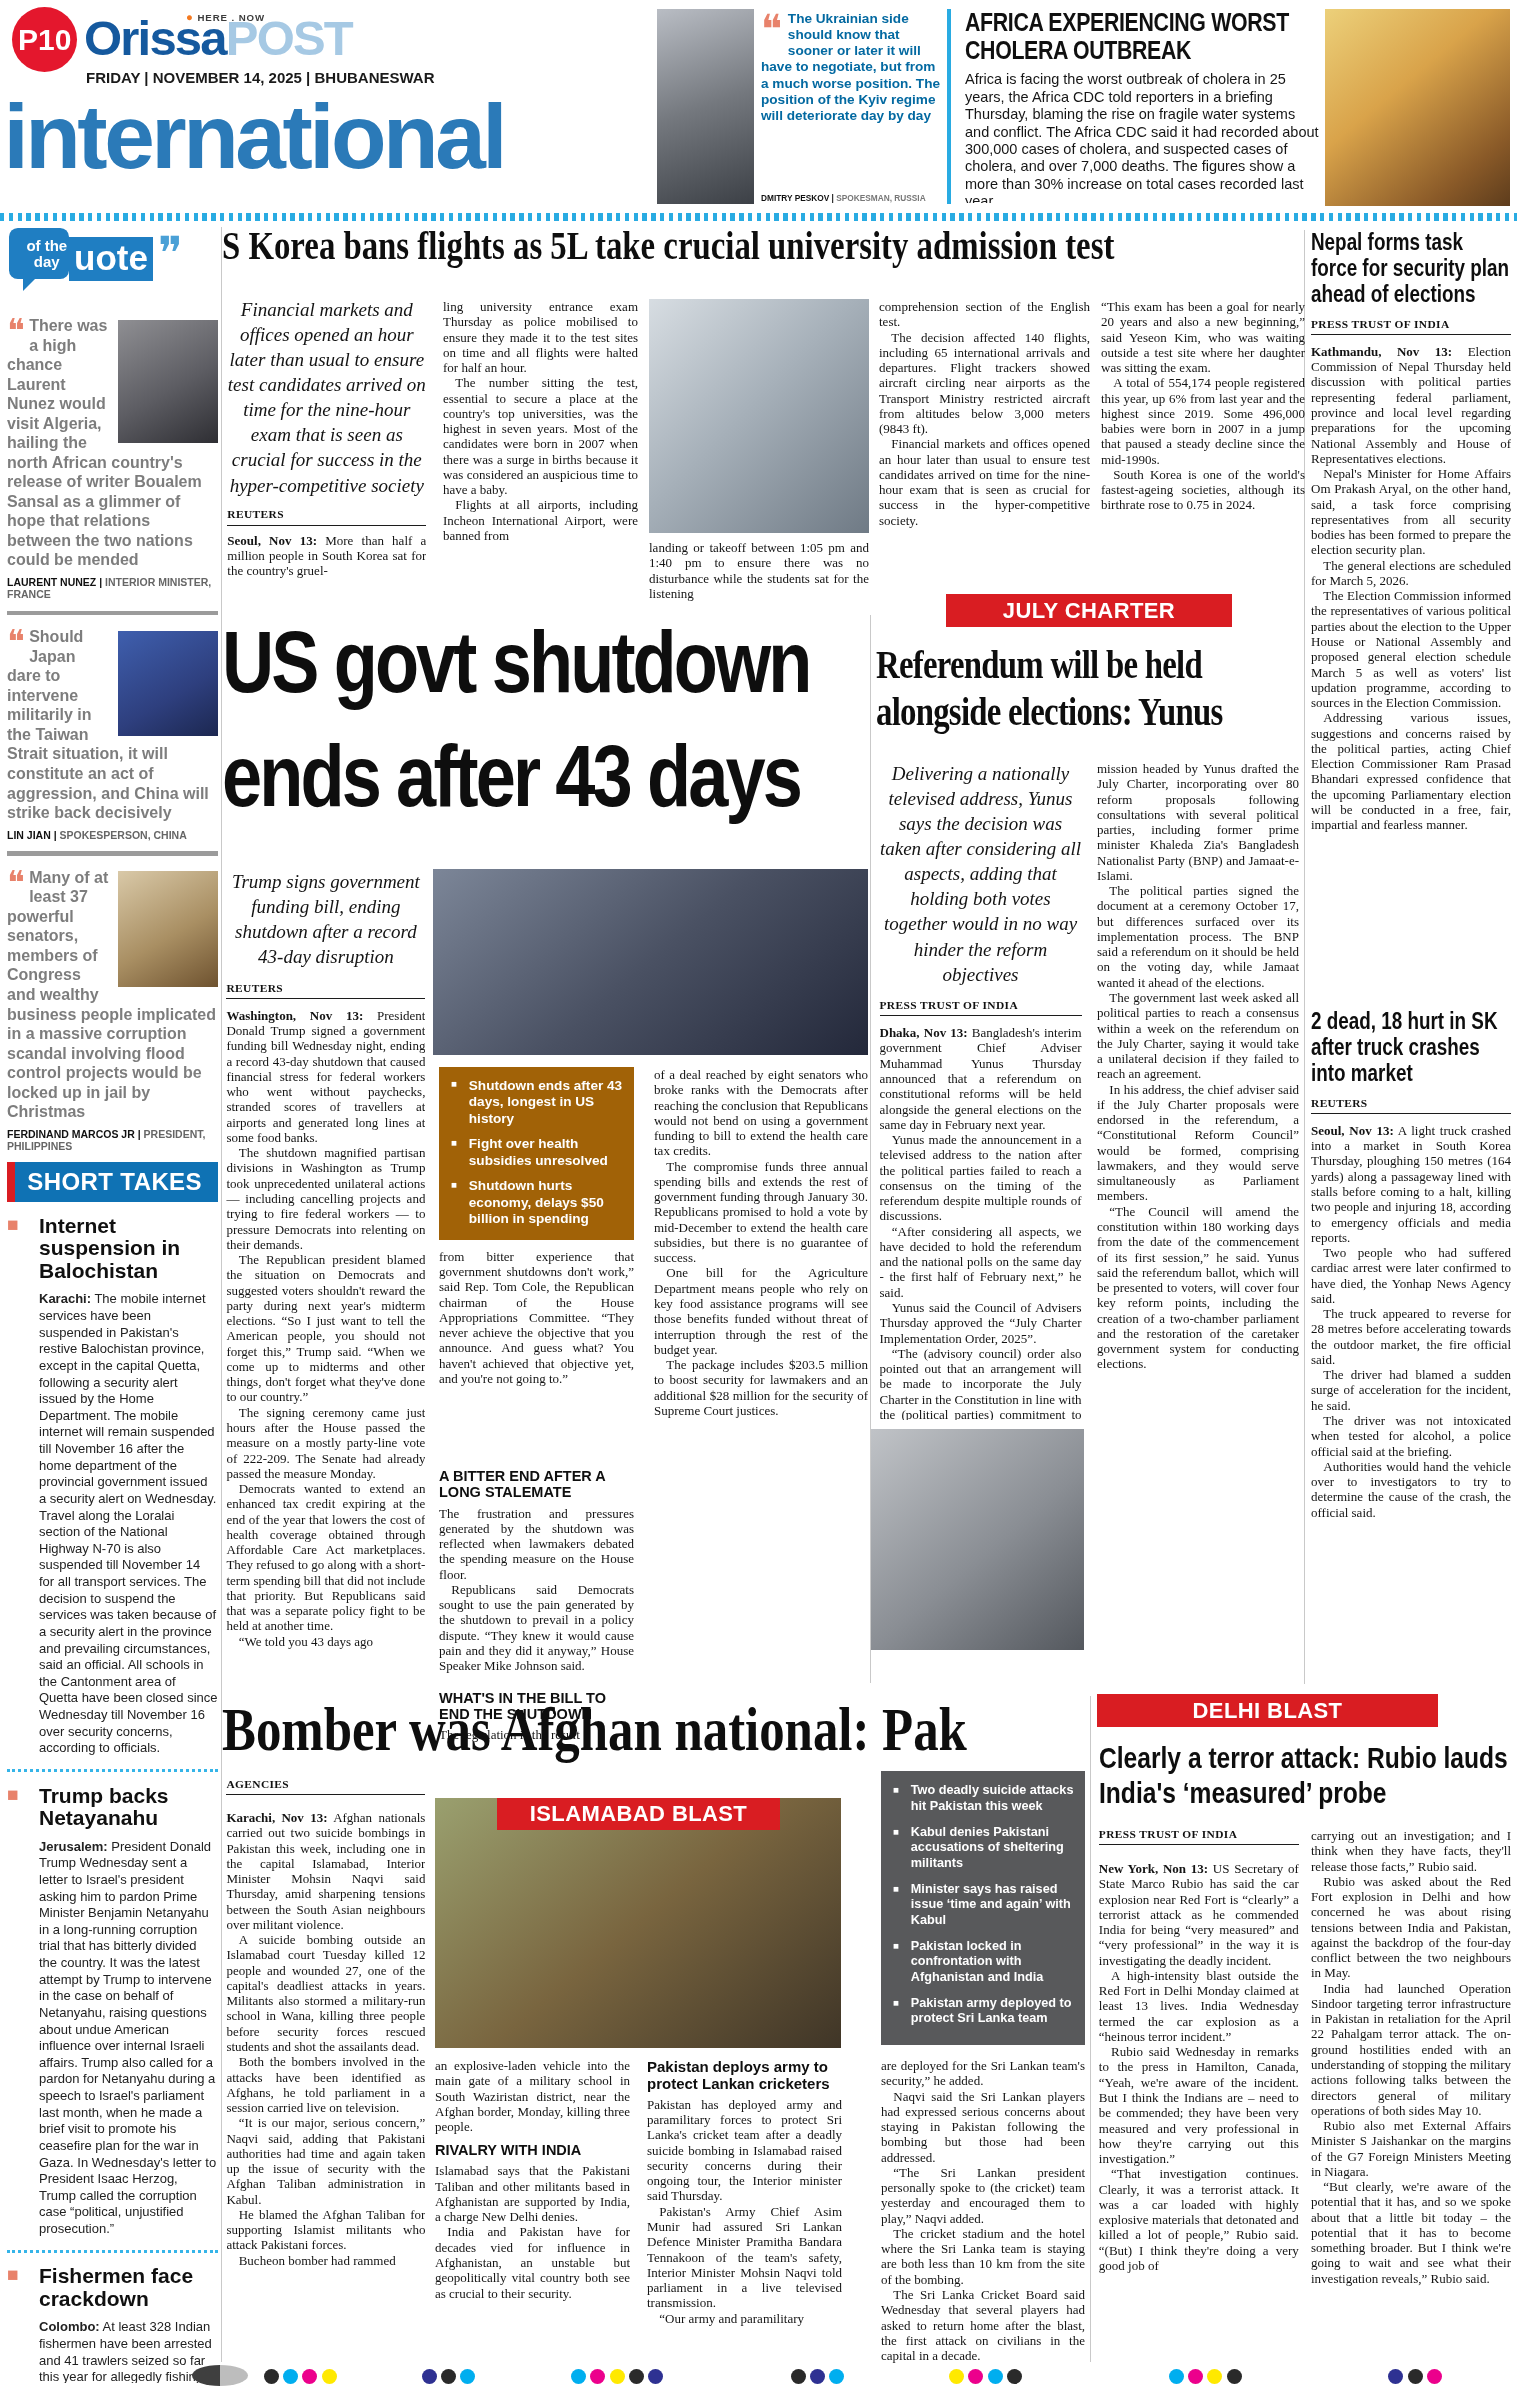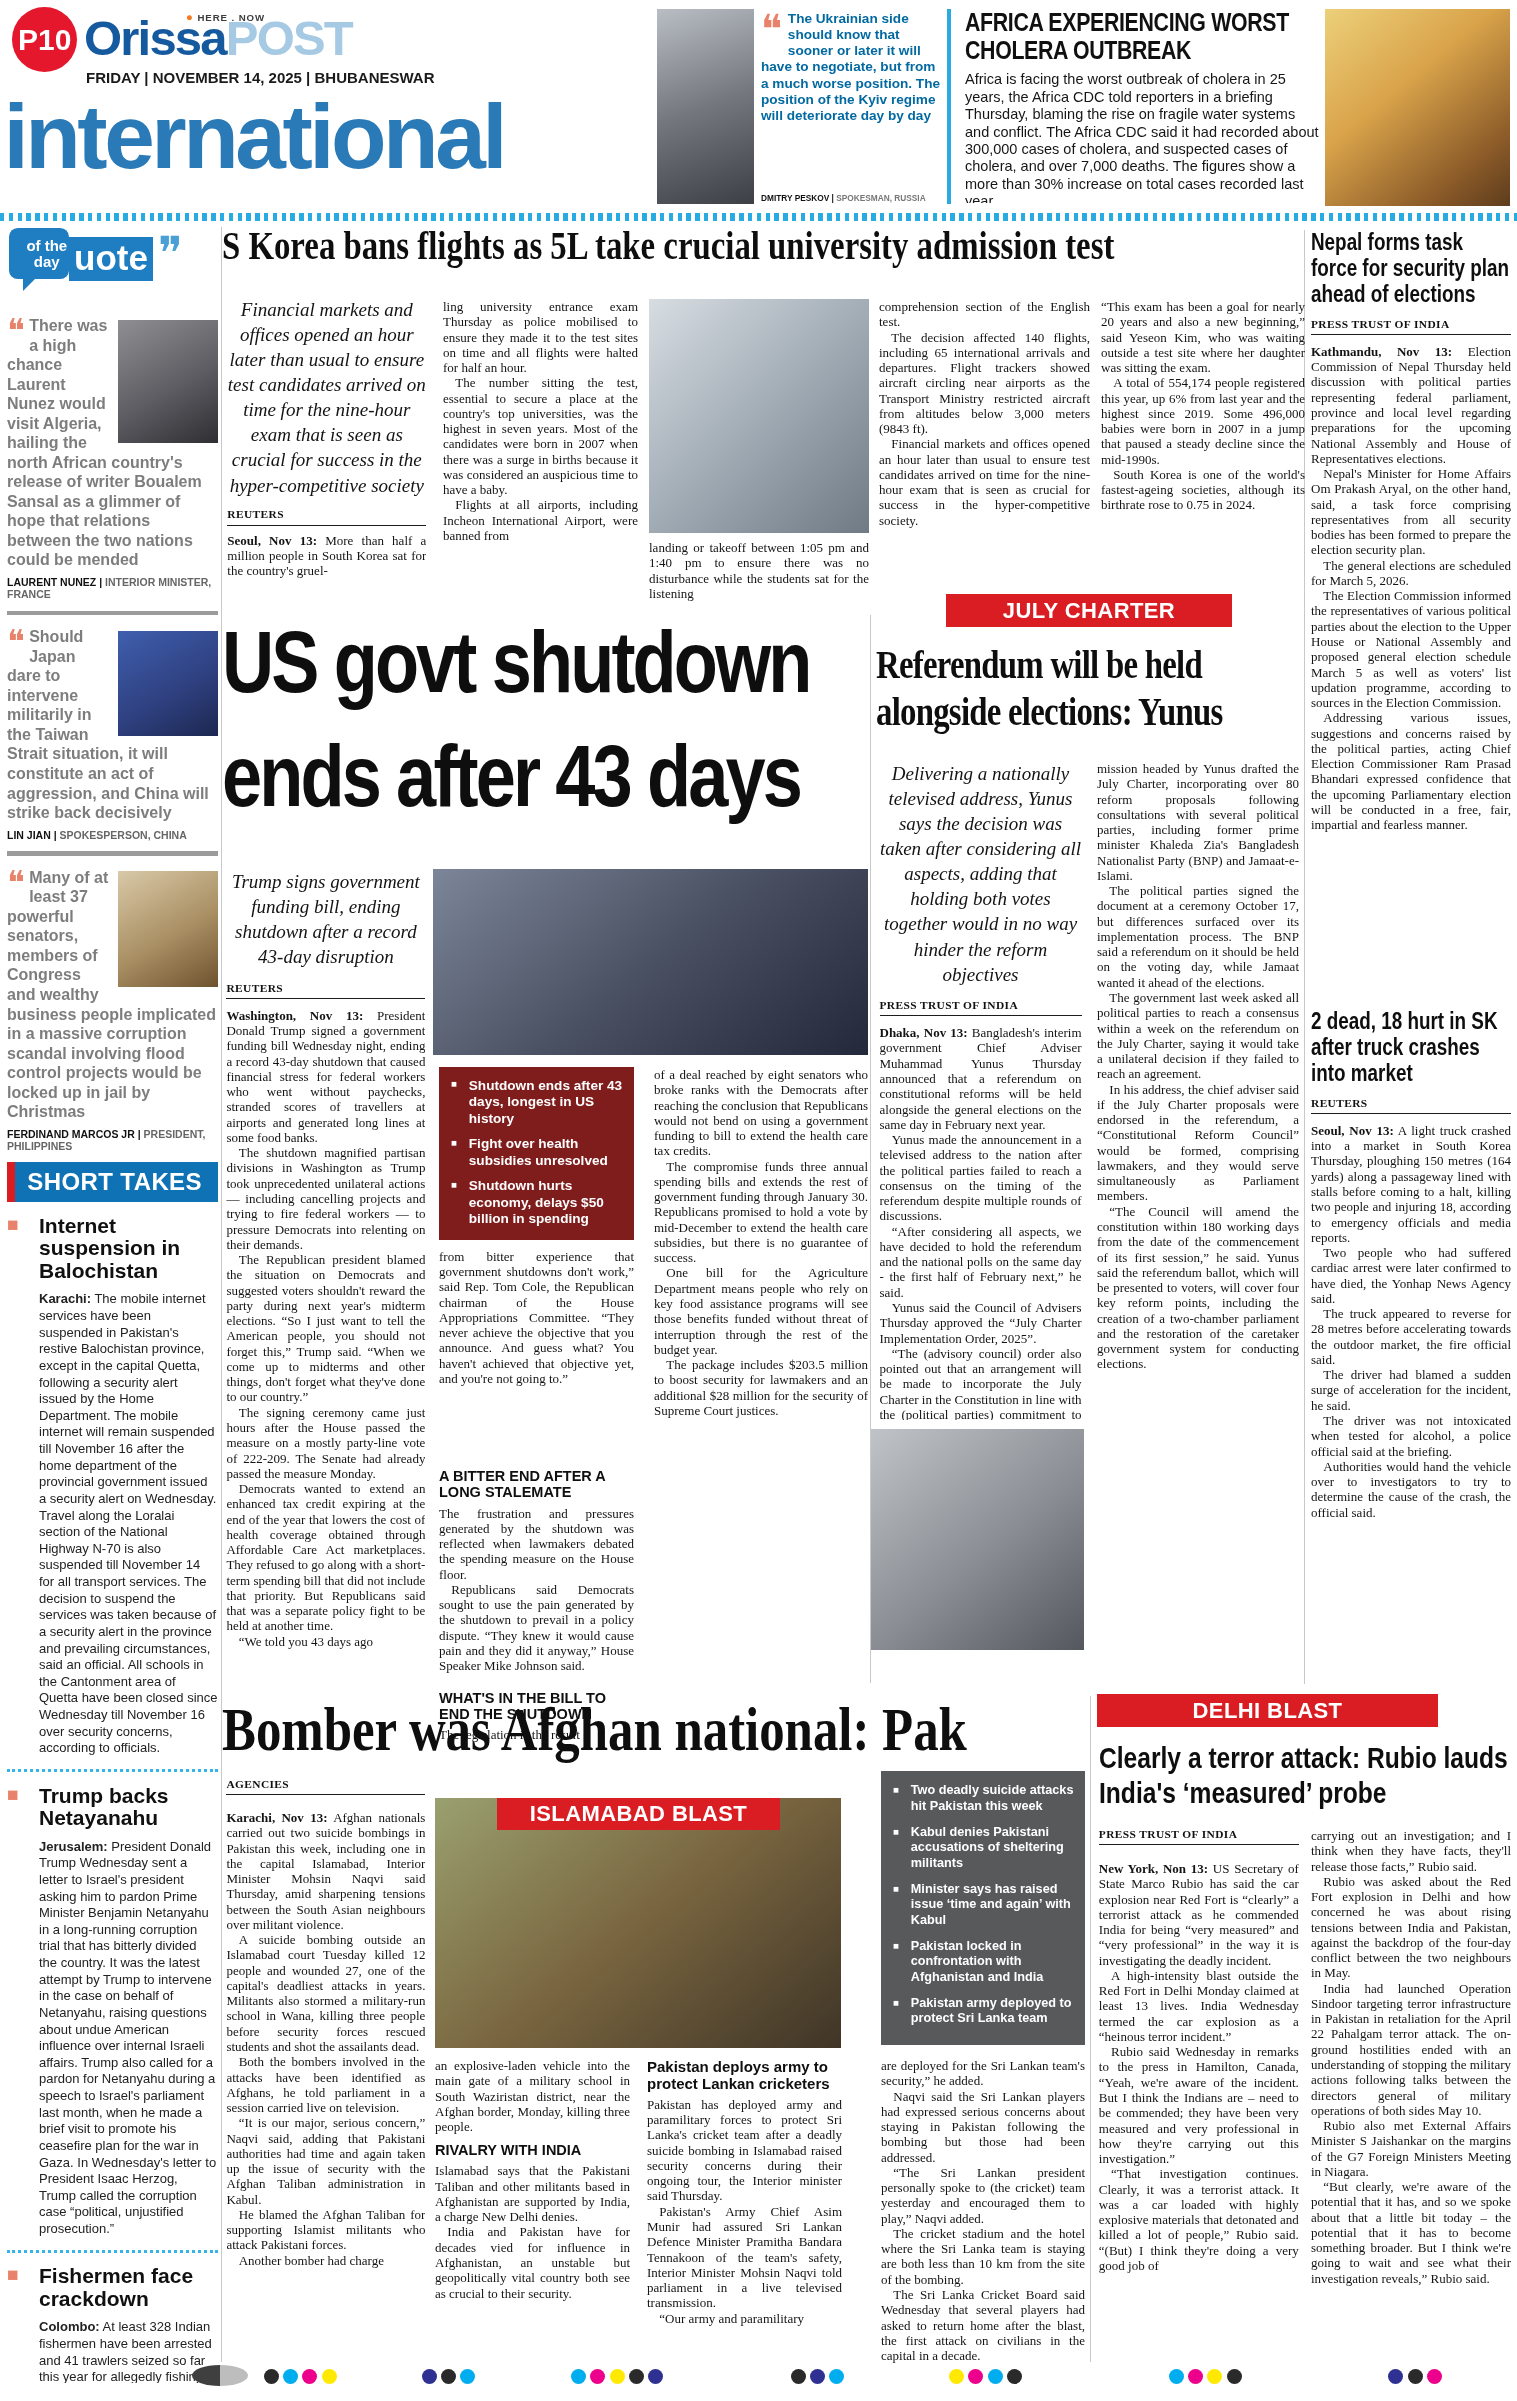"Shutdown ends after 43 days," .redbox { background: #7f1d1d -> #a16207 }
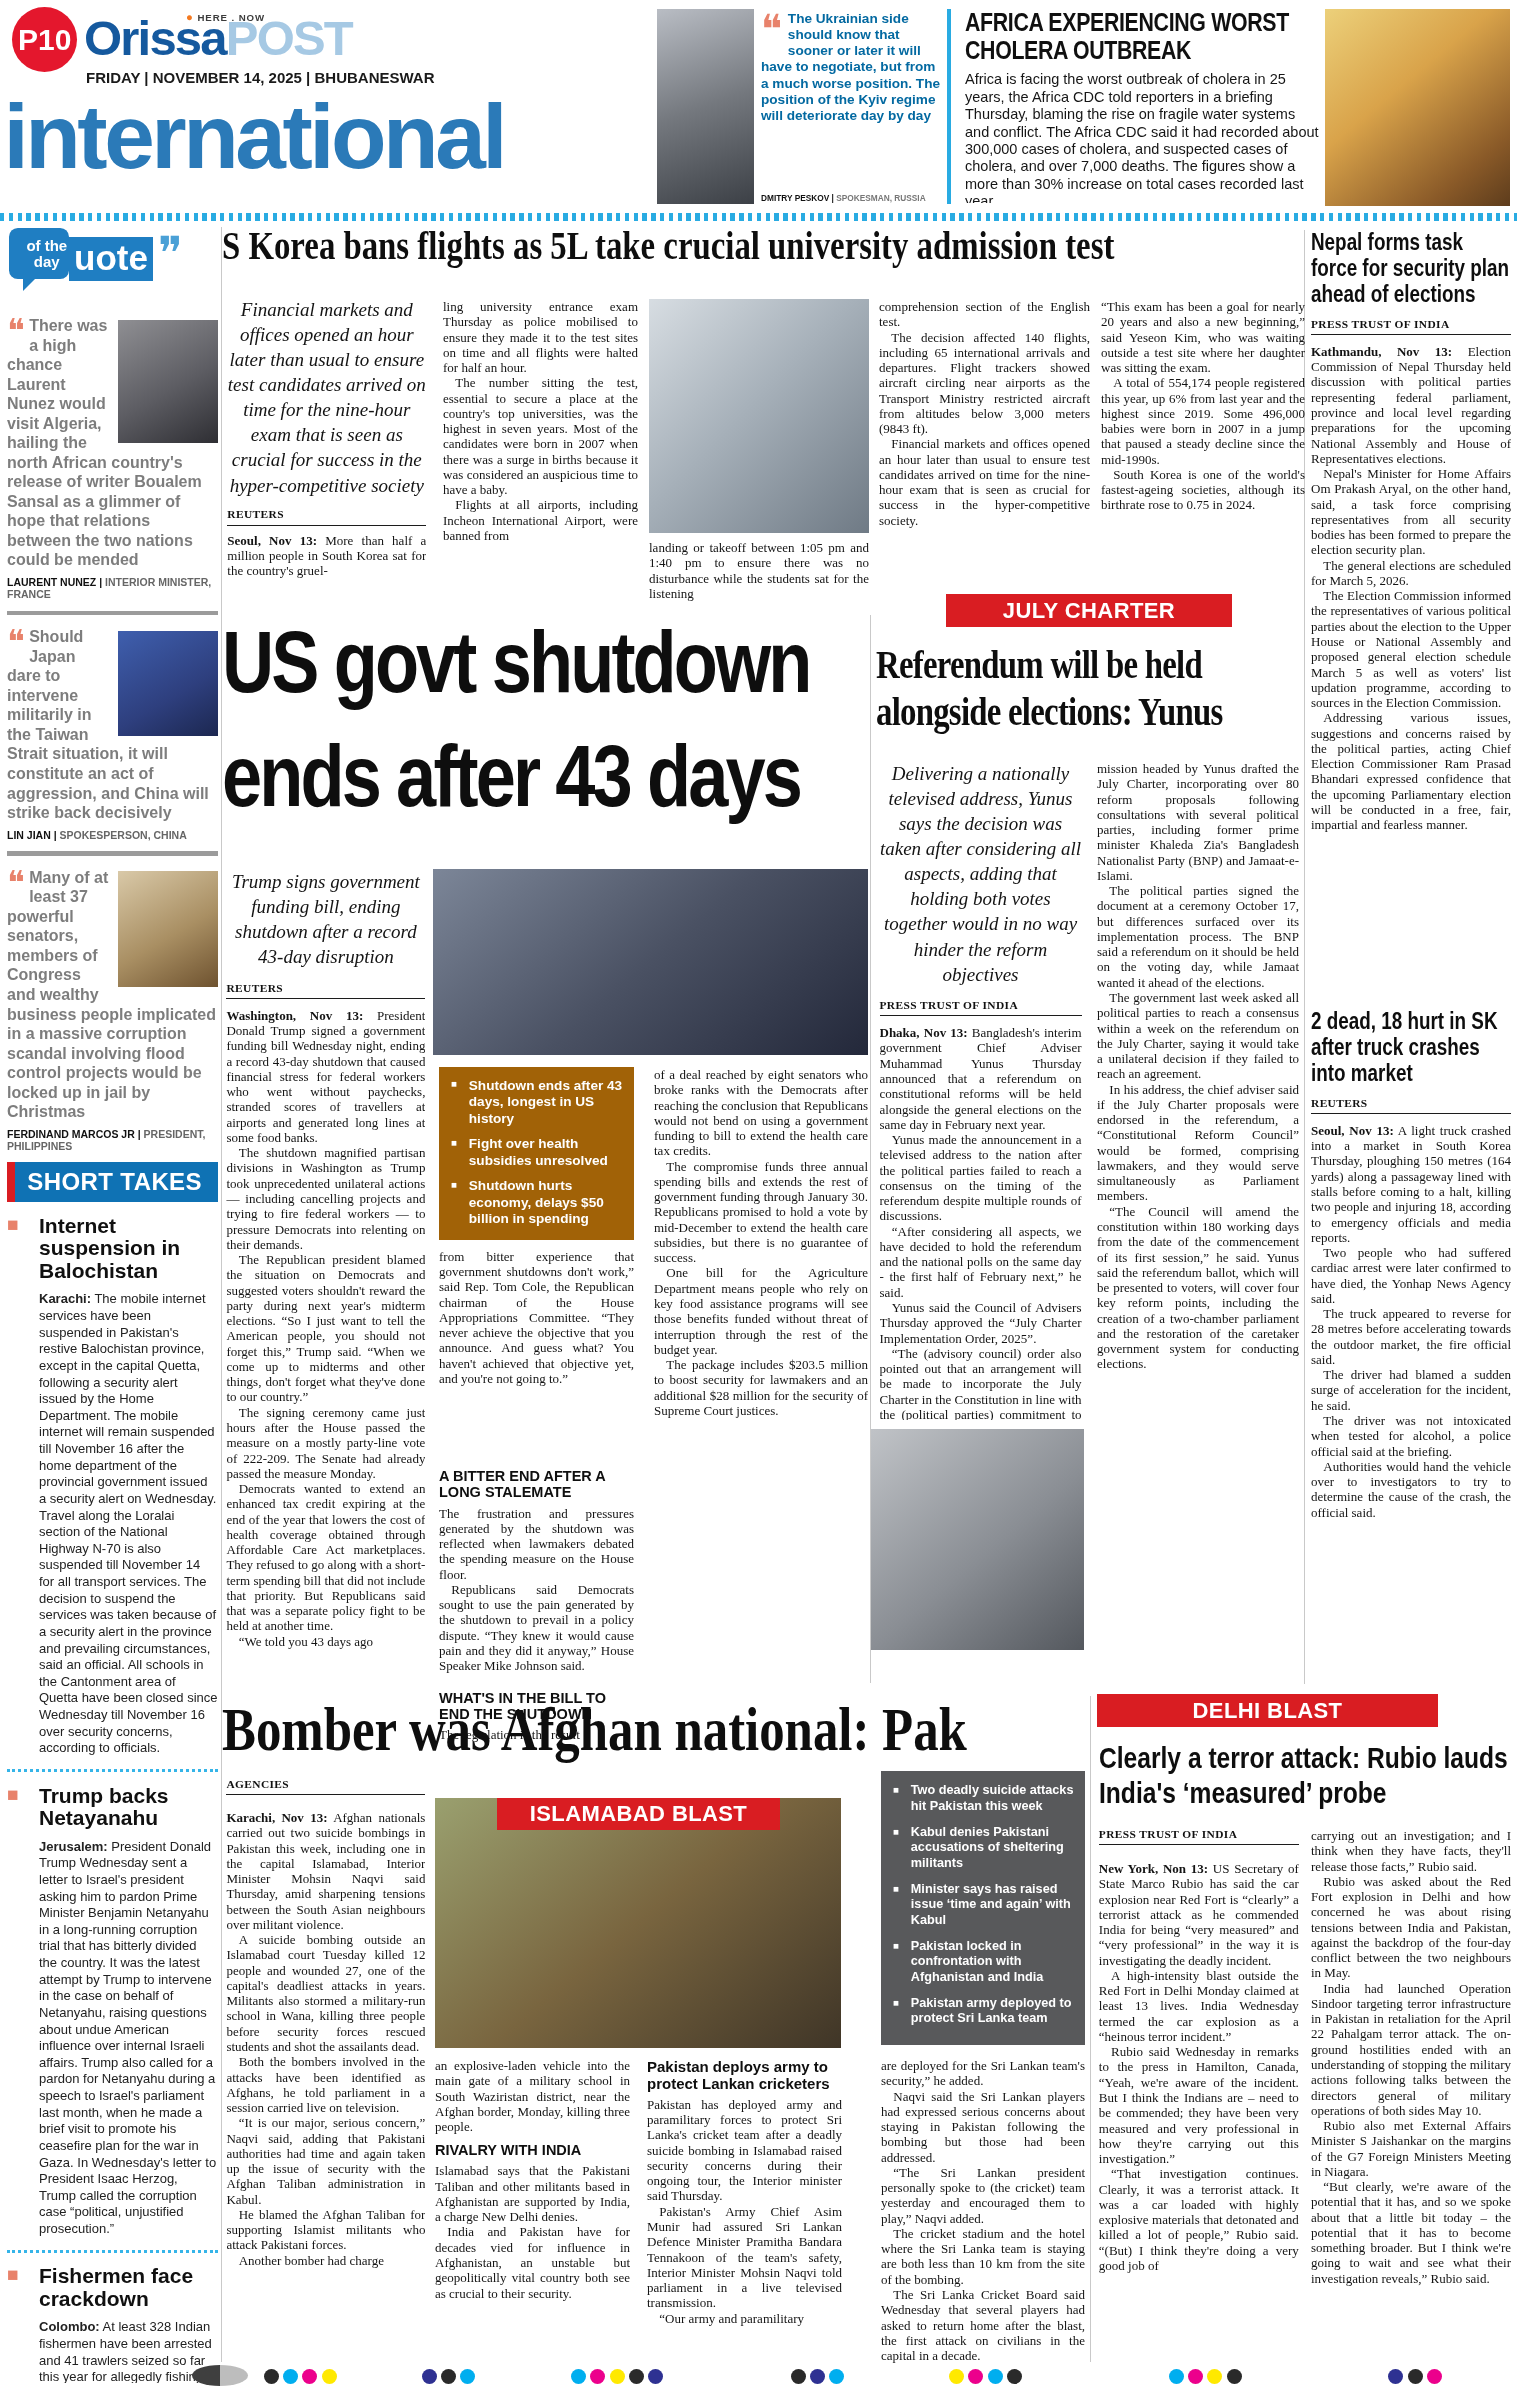"Another bomber had charge" p { text: Another bomber had charge -> Bucheon bomber had rammed }
